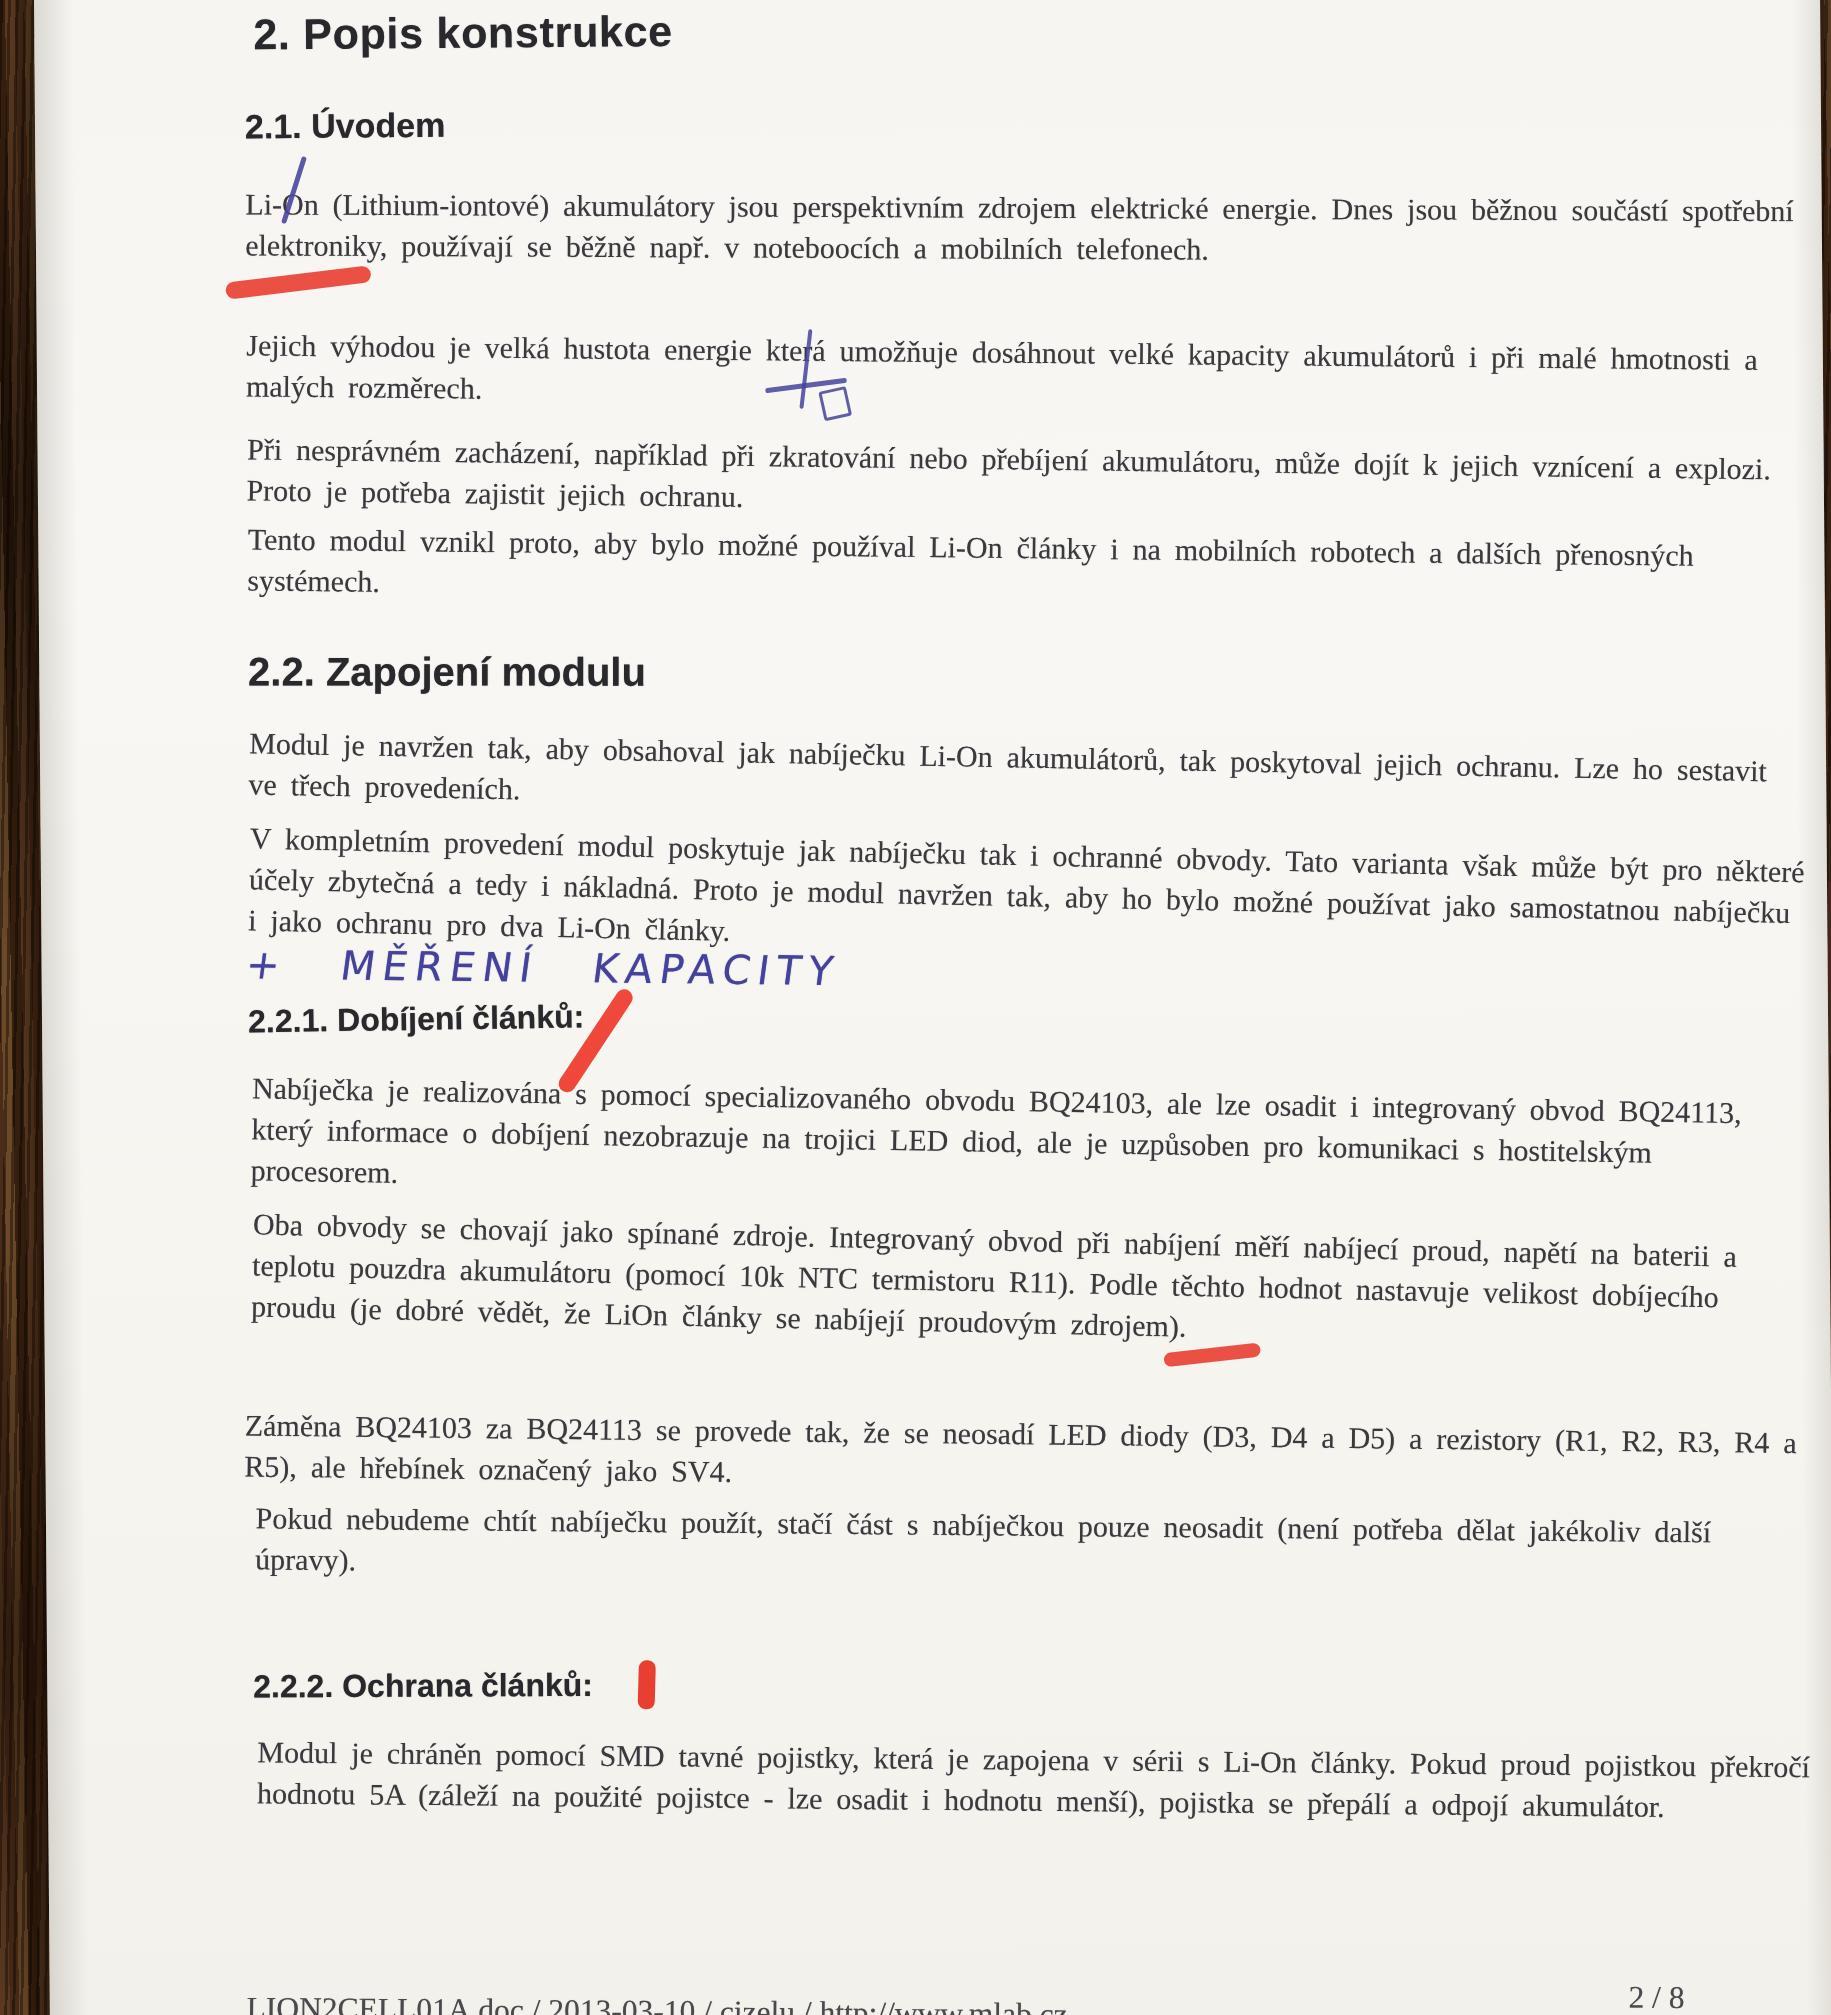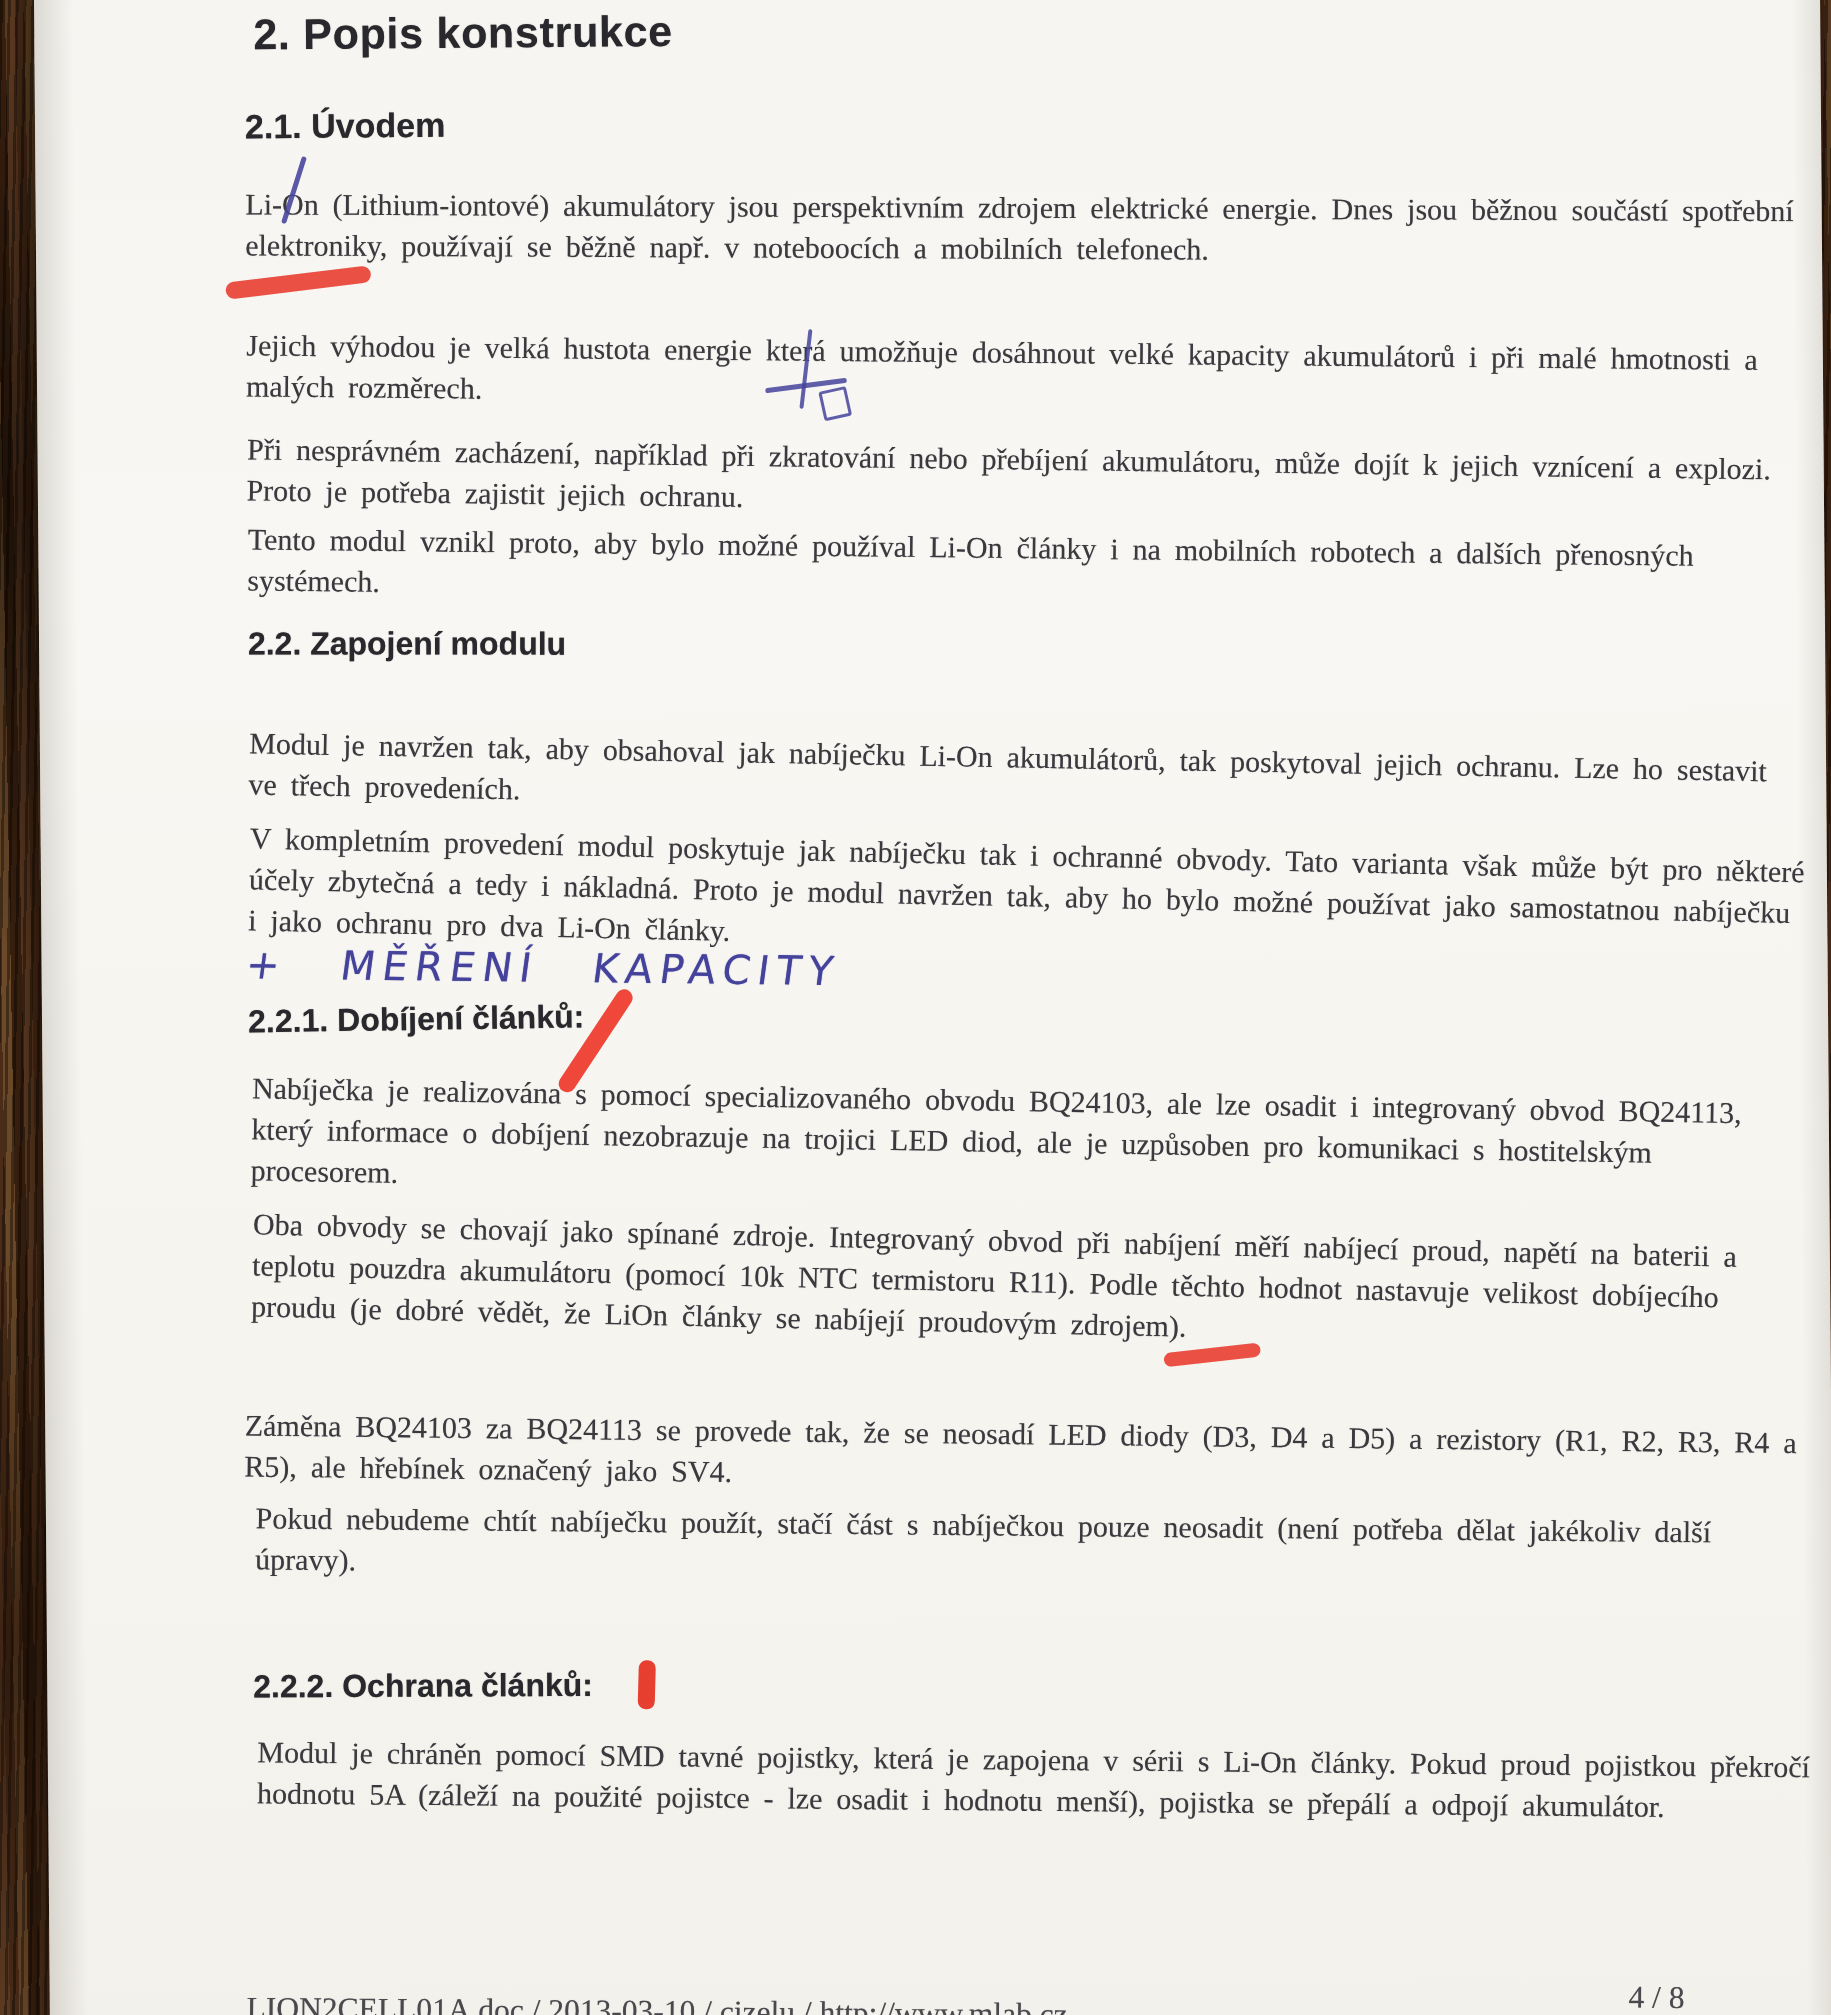"2.2. Zapojení modulu" #h-22 { font-size: 32px -> 40px; top: 644px -> 668px }
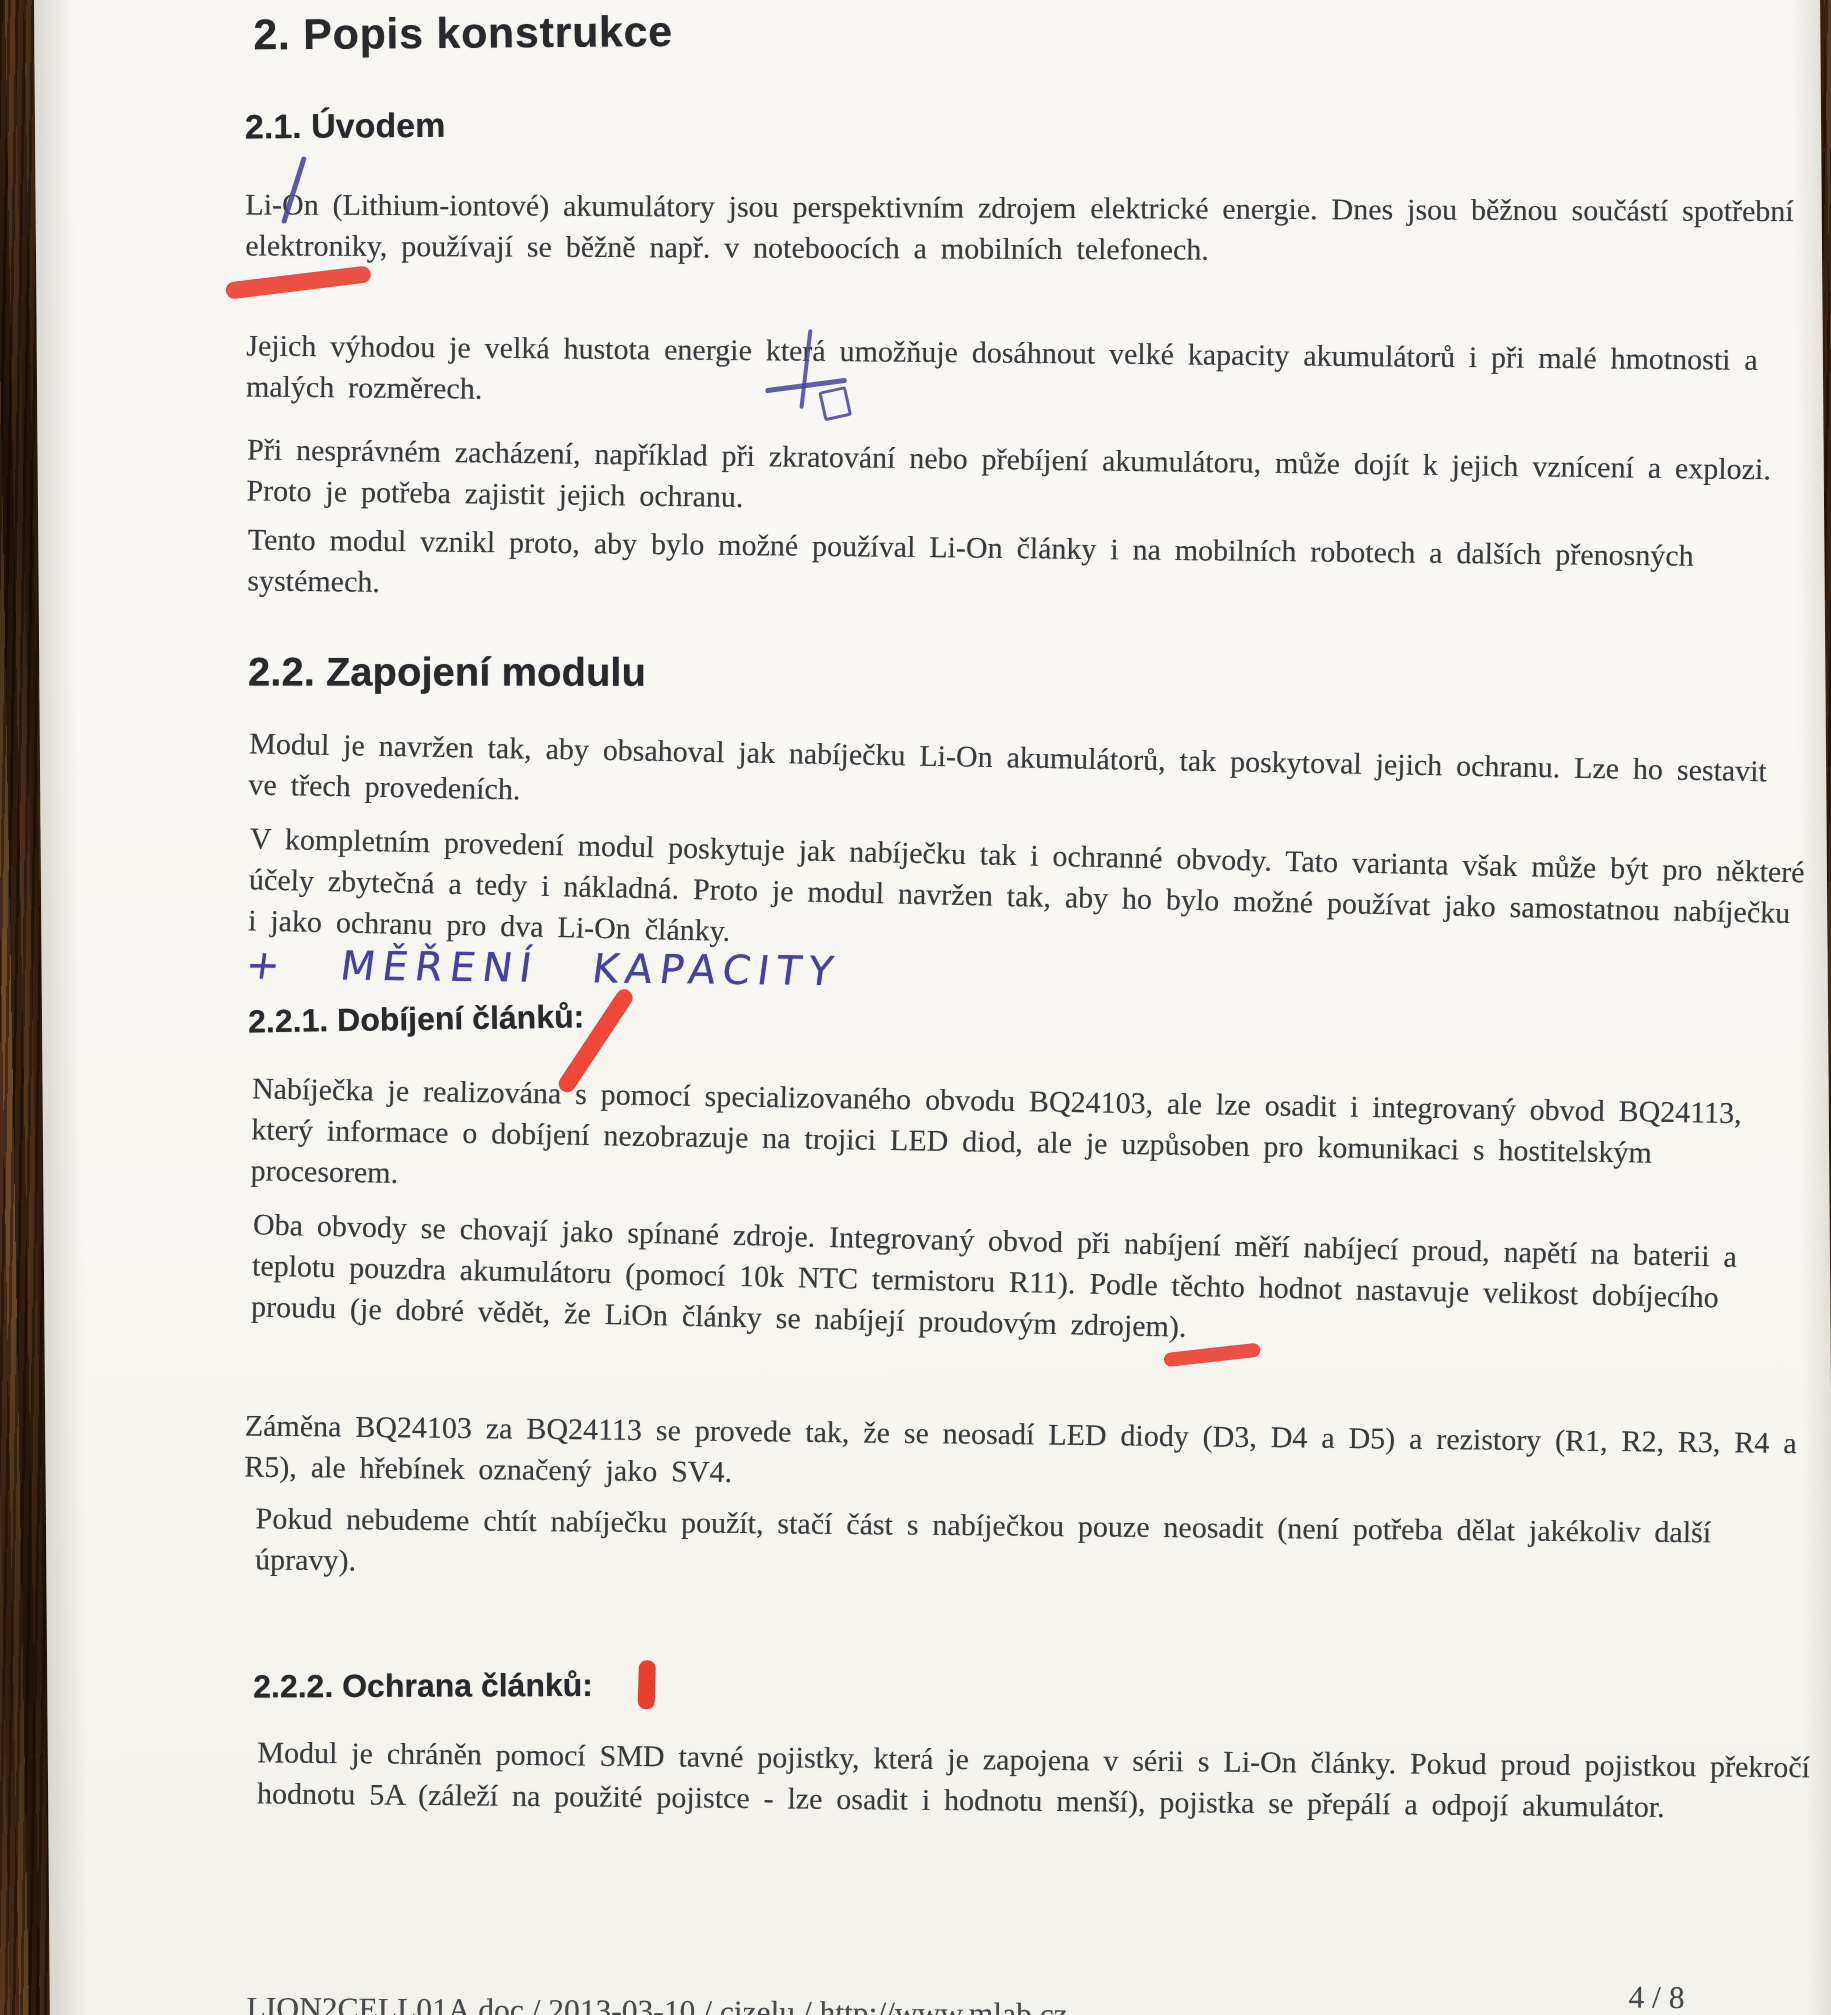"4 / 8" div.footer-text { text: 4 -> 2 }
